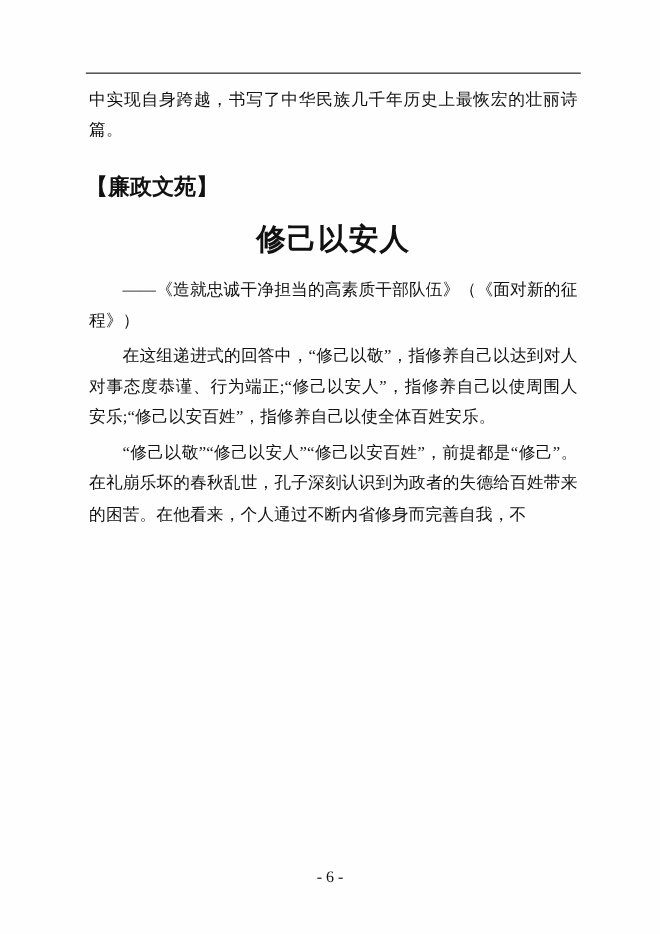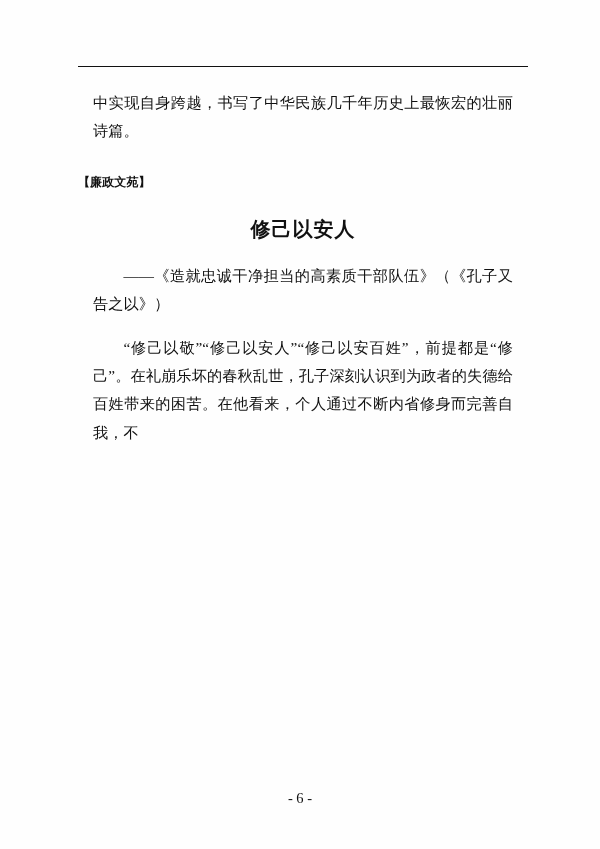"中实现自身跨越，书写了中华民族几千年历史上最恢宏的壮丽诗篇。" p { margin: 15px -> 3px }
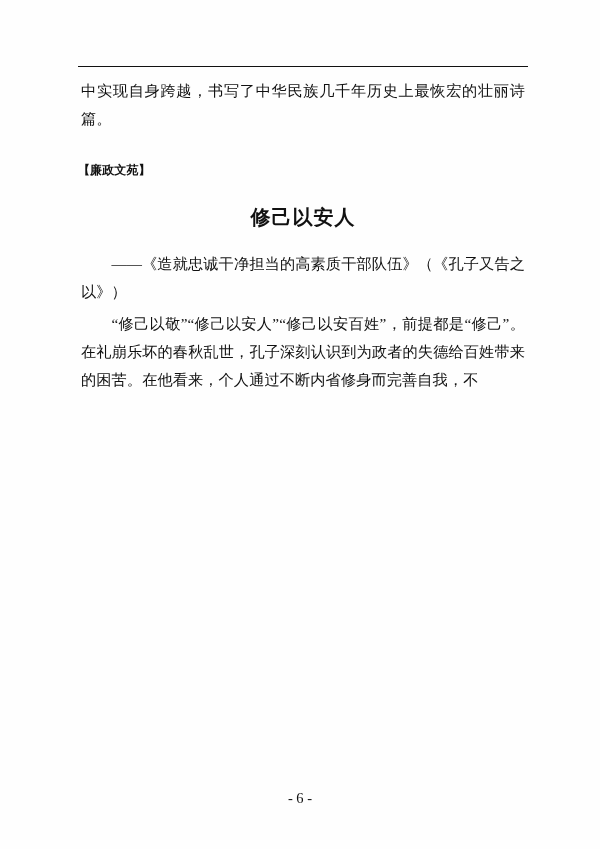"【廉政文苑】" .section-tag { font-size: 12px -> 20px }
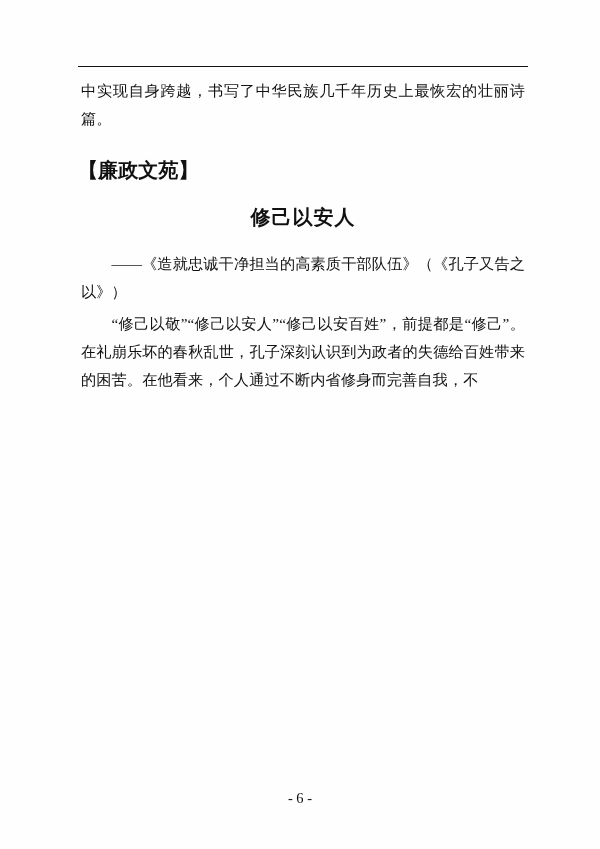"修己以安人" .article-title { font-size: 20px -> 27px }
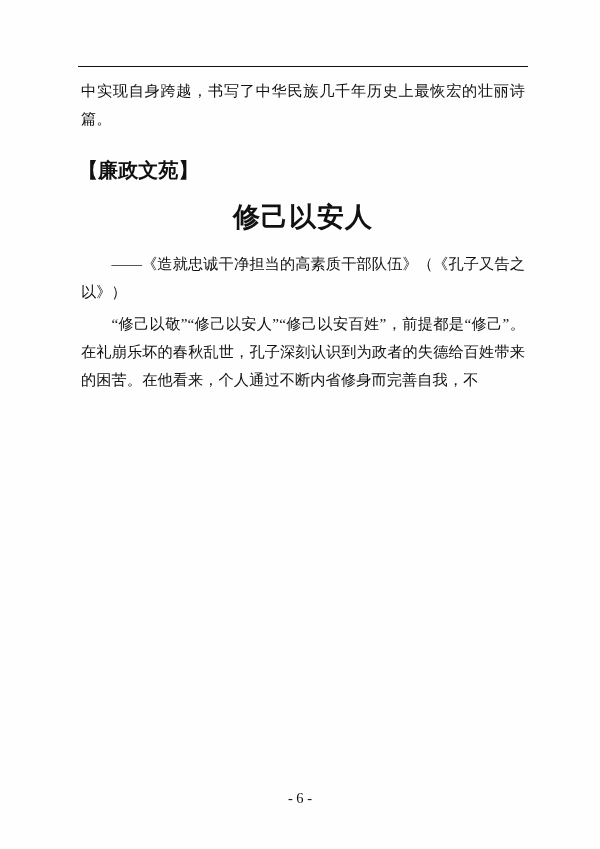"——《造就忠诚干净担当的高素质干部队伍》（《孔子又告之以》）" p.indent { text: 孔子又告之以 -> 面对新的征程 }
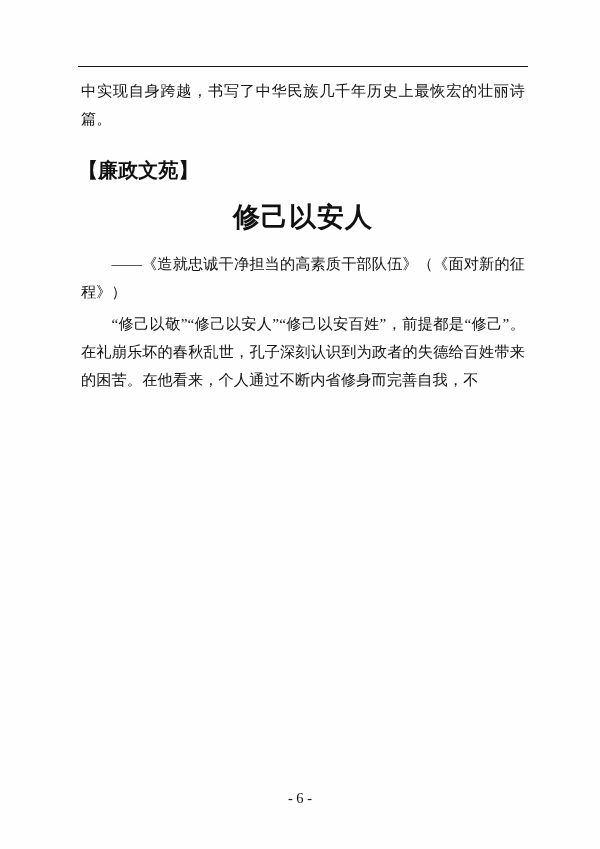"在这组递进式的回答中，“修己以敬”，指修养自己以达到对人对事态度恭谨、行为端正;" p.indent { html: none -> <p>在这组递进式的回答中，“修己以敬”，指修养自己以达到对人对事态度恭谨、行为端正;“修己以安人”，指修养自己以使周围人安乐;“修己以安百姓”，指修养自己以使全体百姓安乐。</p> }
